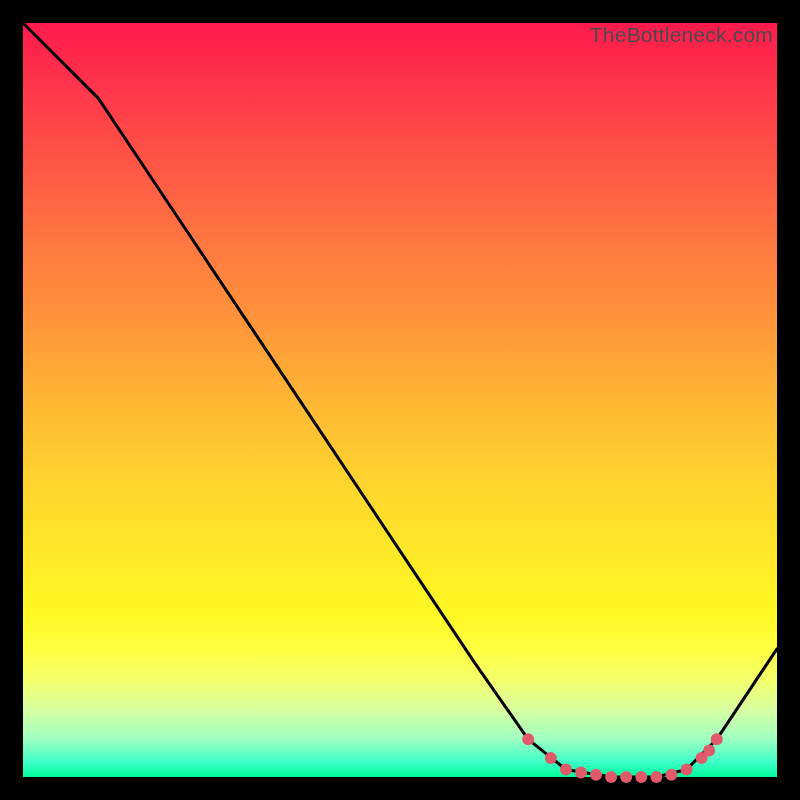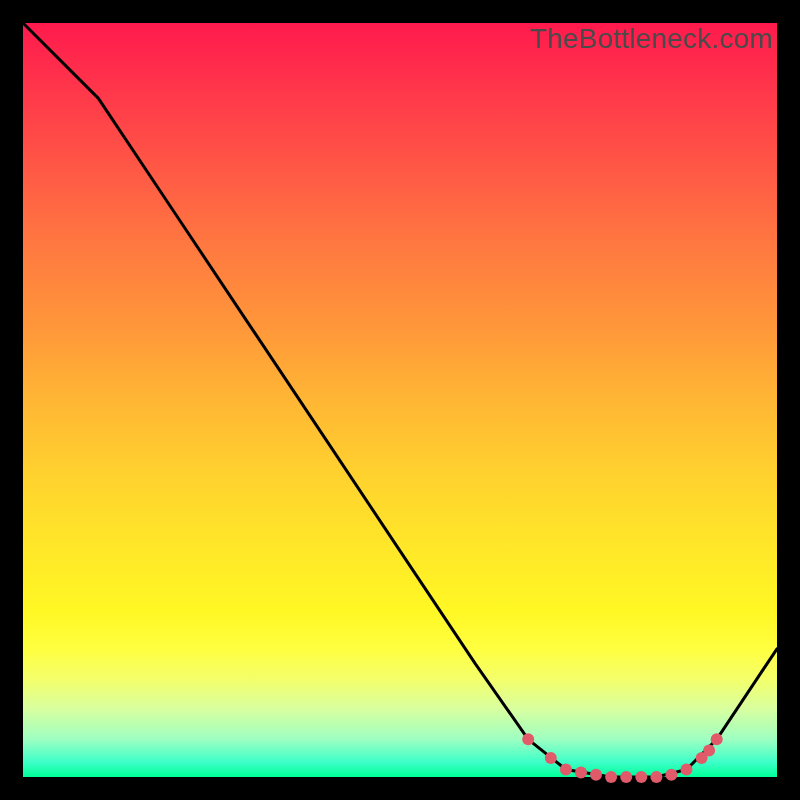"TheBottleneck.com" .watermark { font-size: 28px -> 21px }
